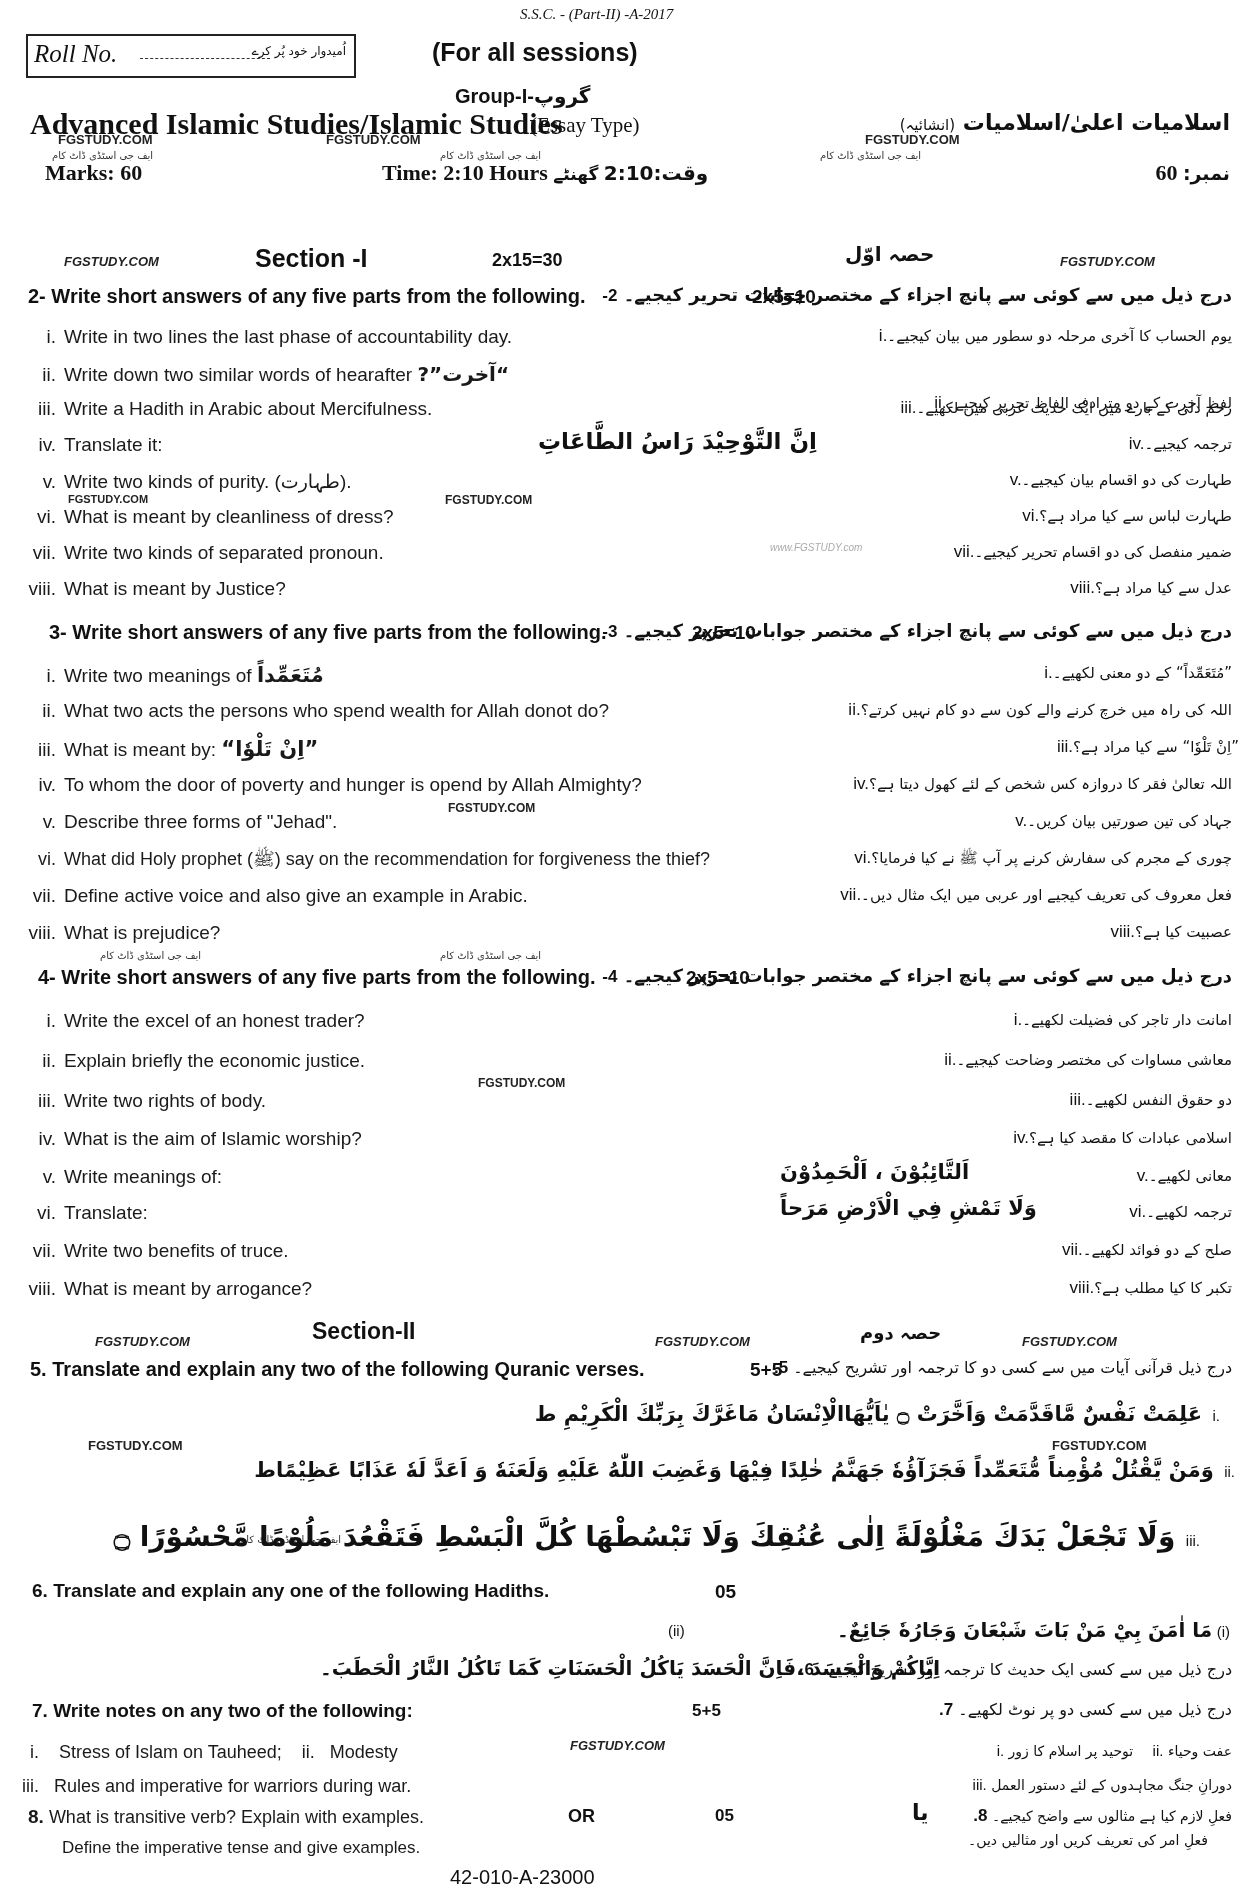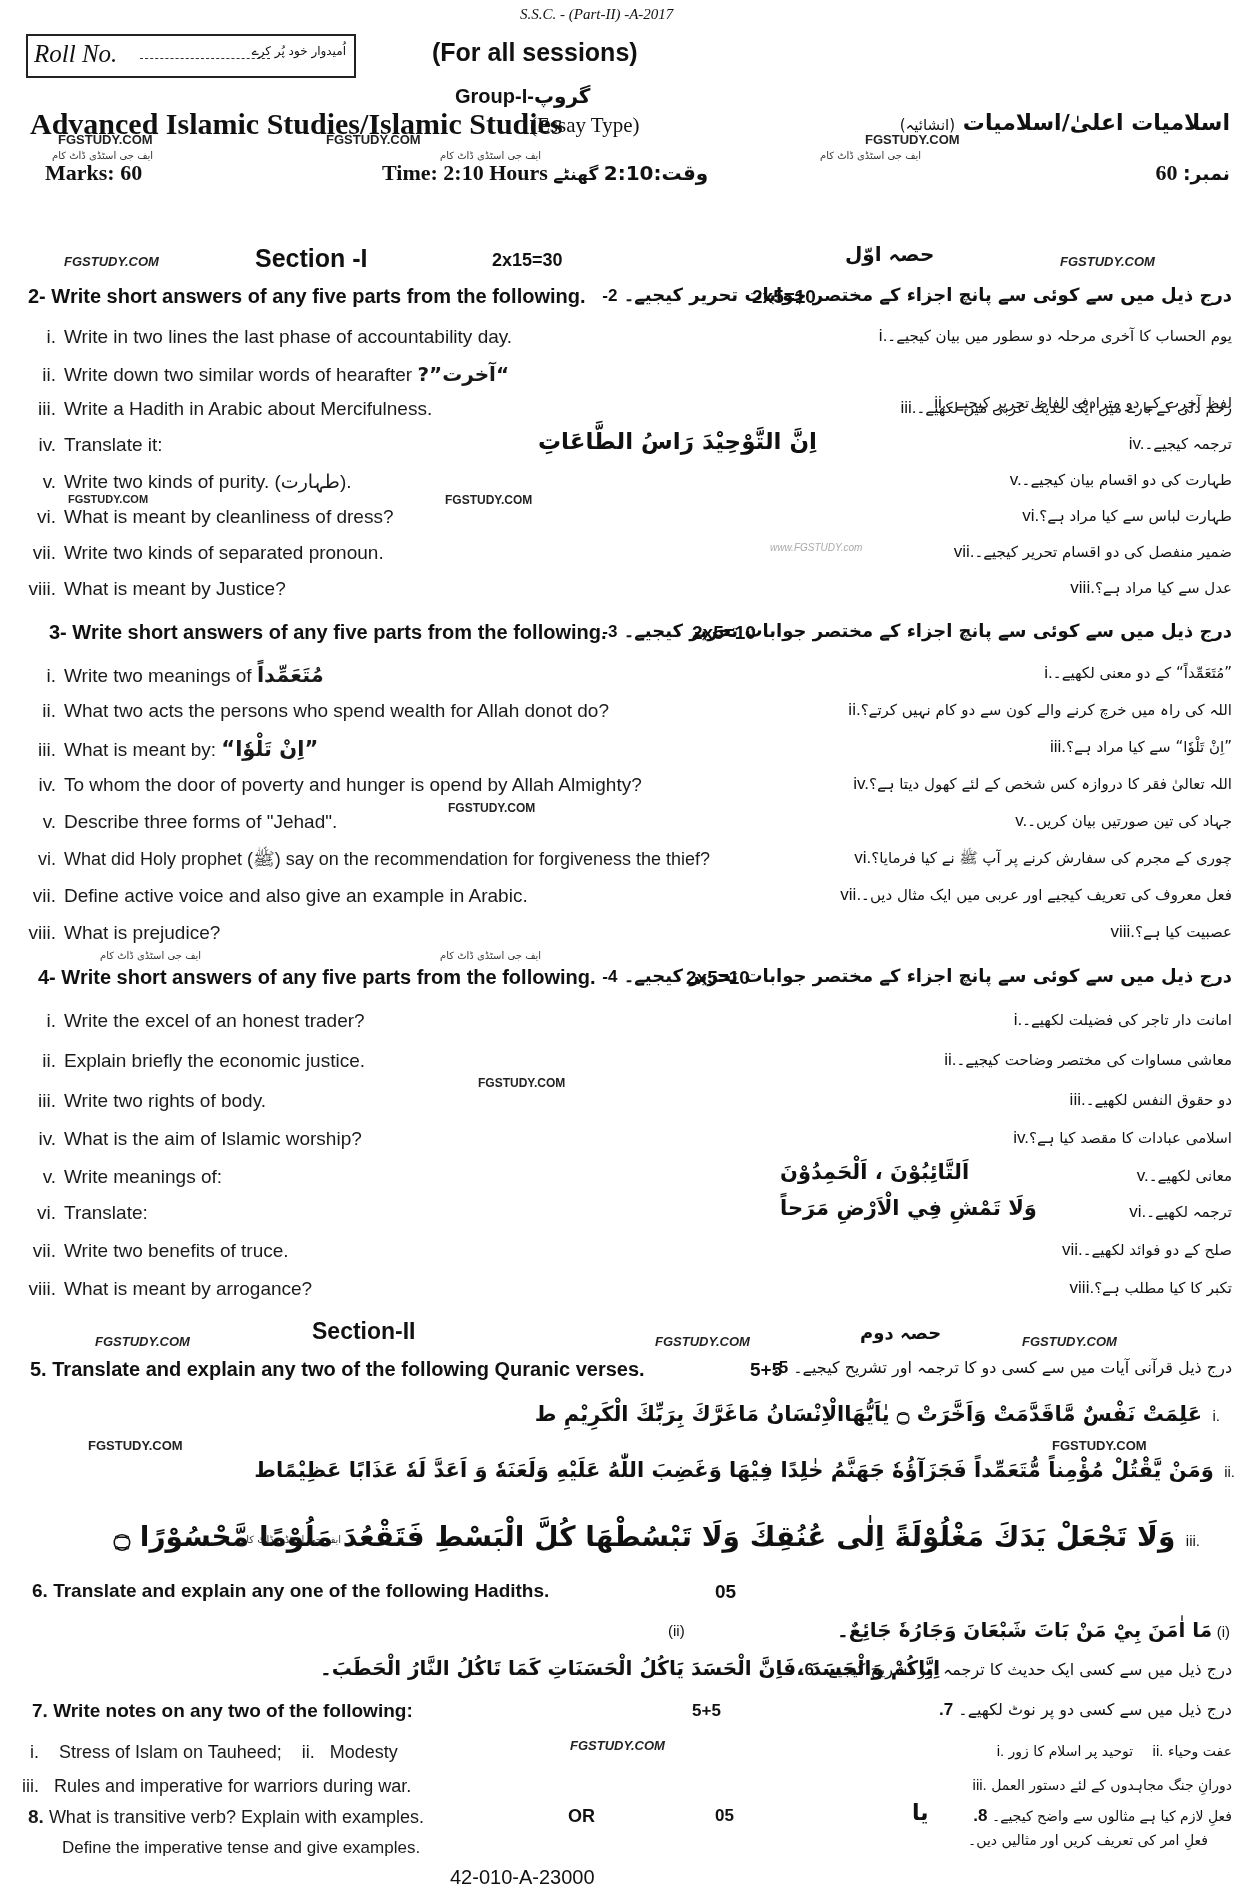"”اِنْ تَلْوٗا“ سے کیا مراد" div.abs { right: 18px -> 11px }
